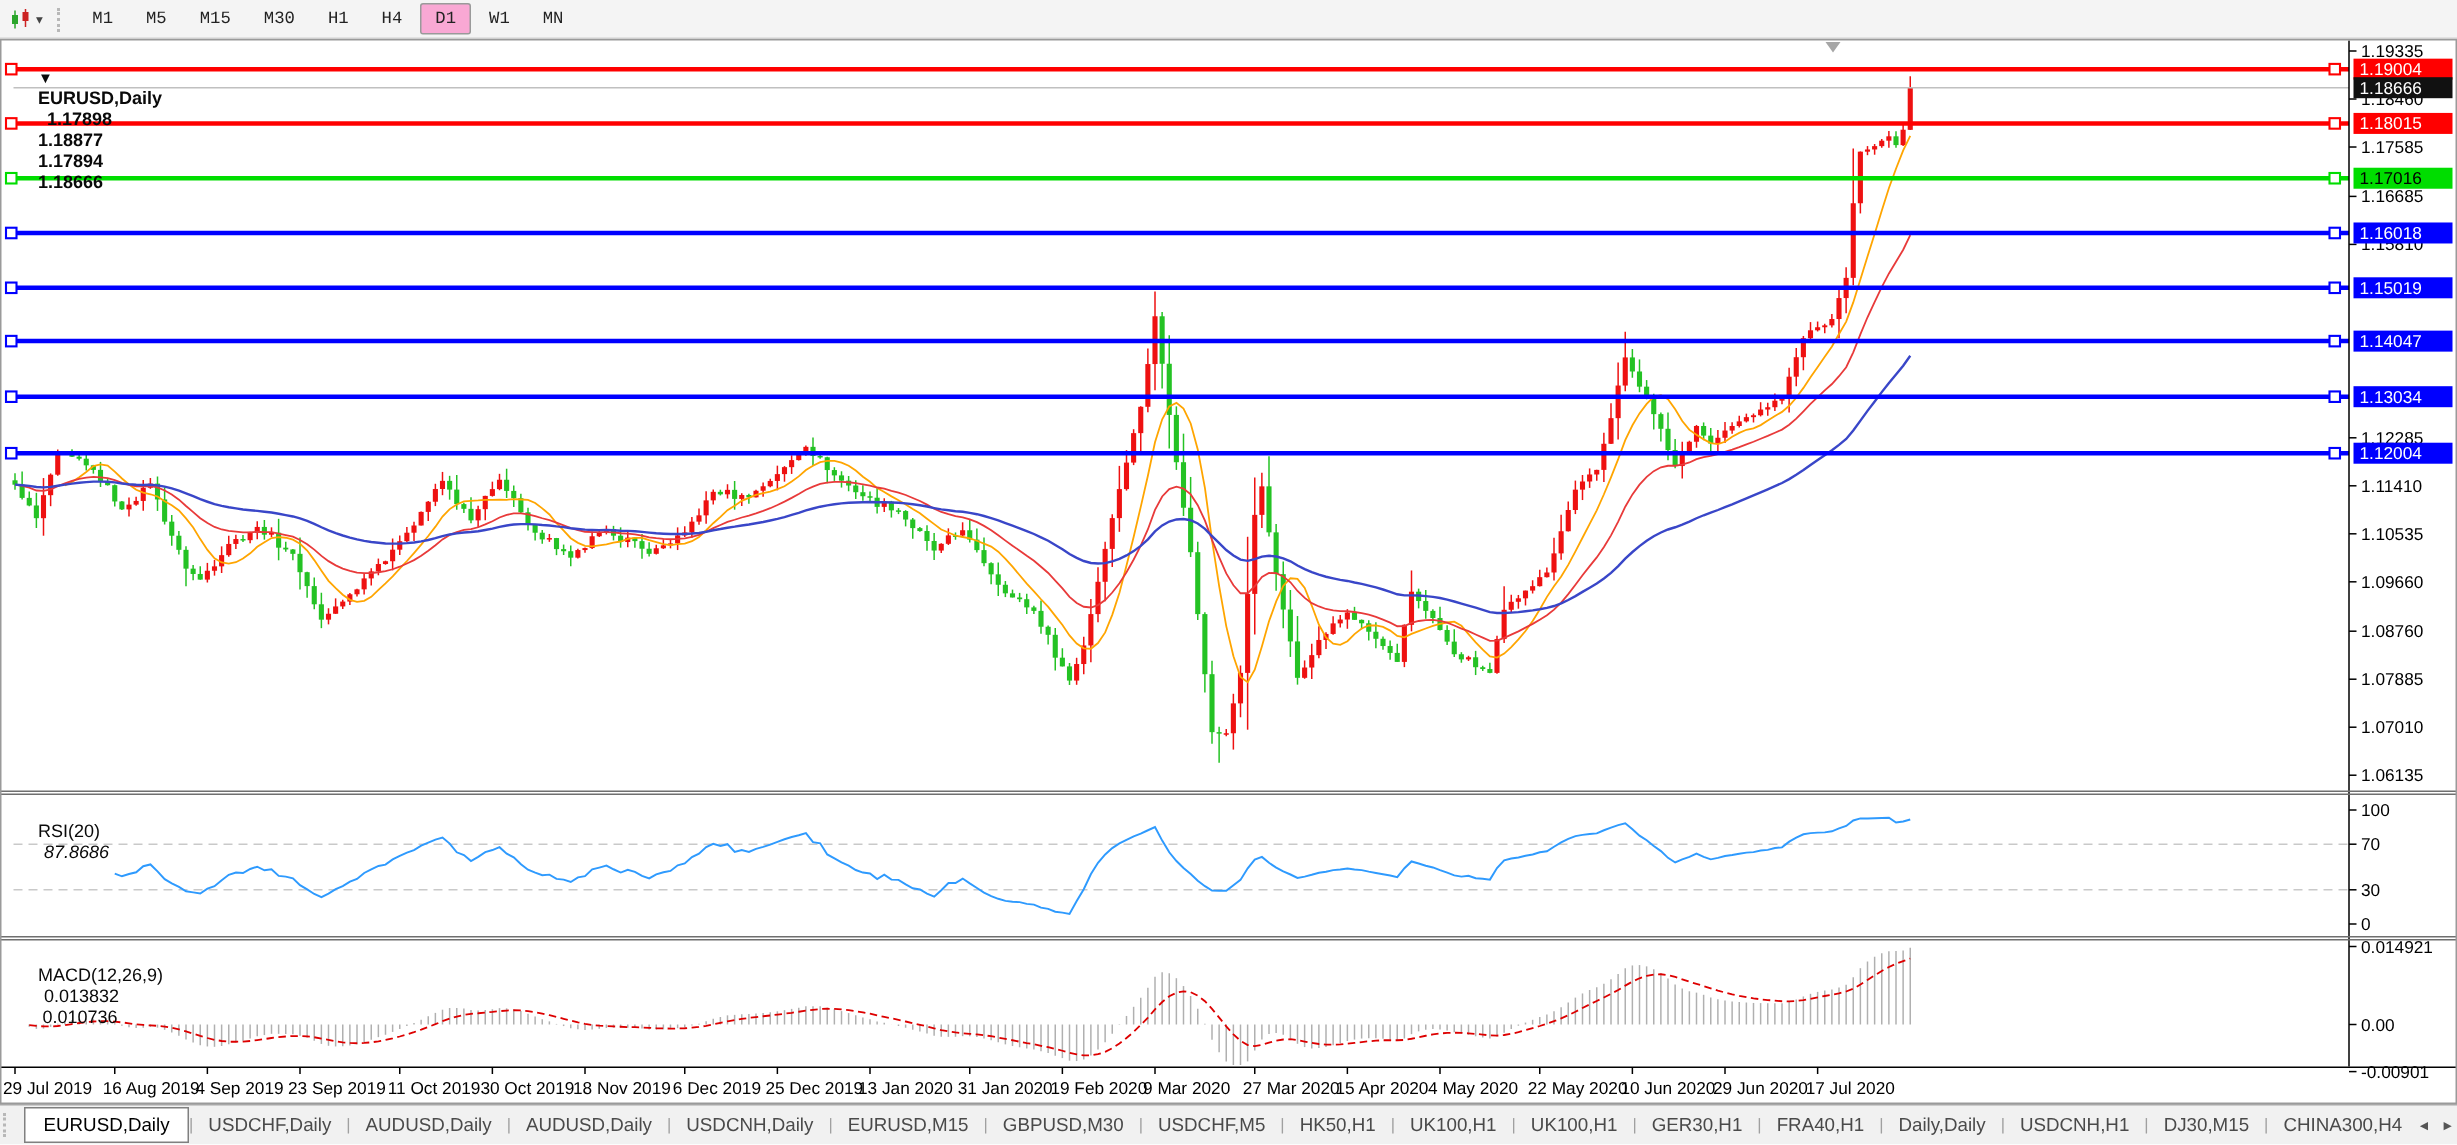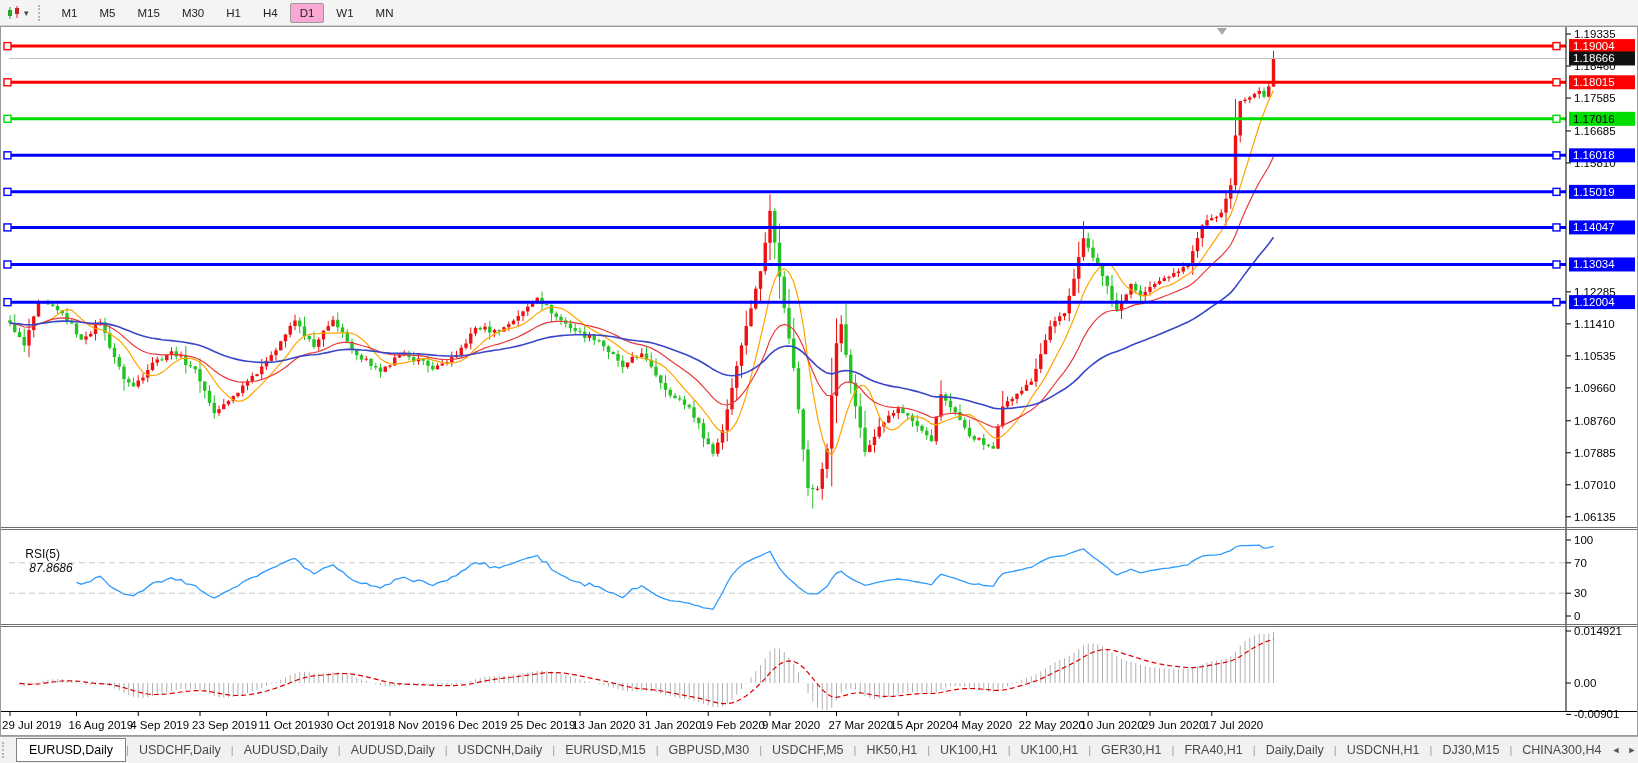"M1" div { font-family: none -> Liberation Mono, monospace }
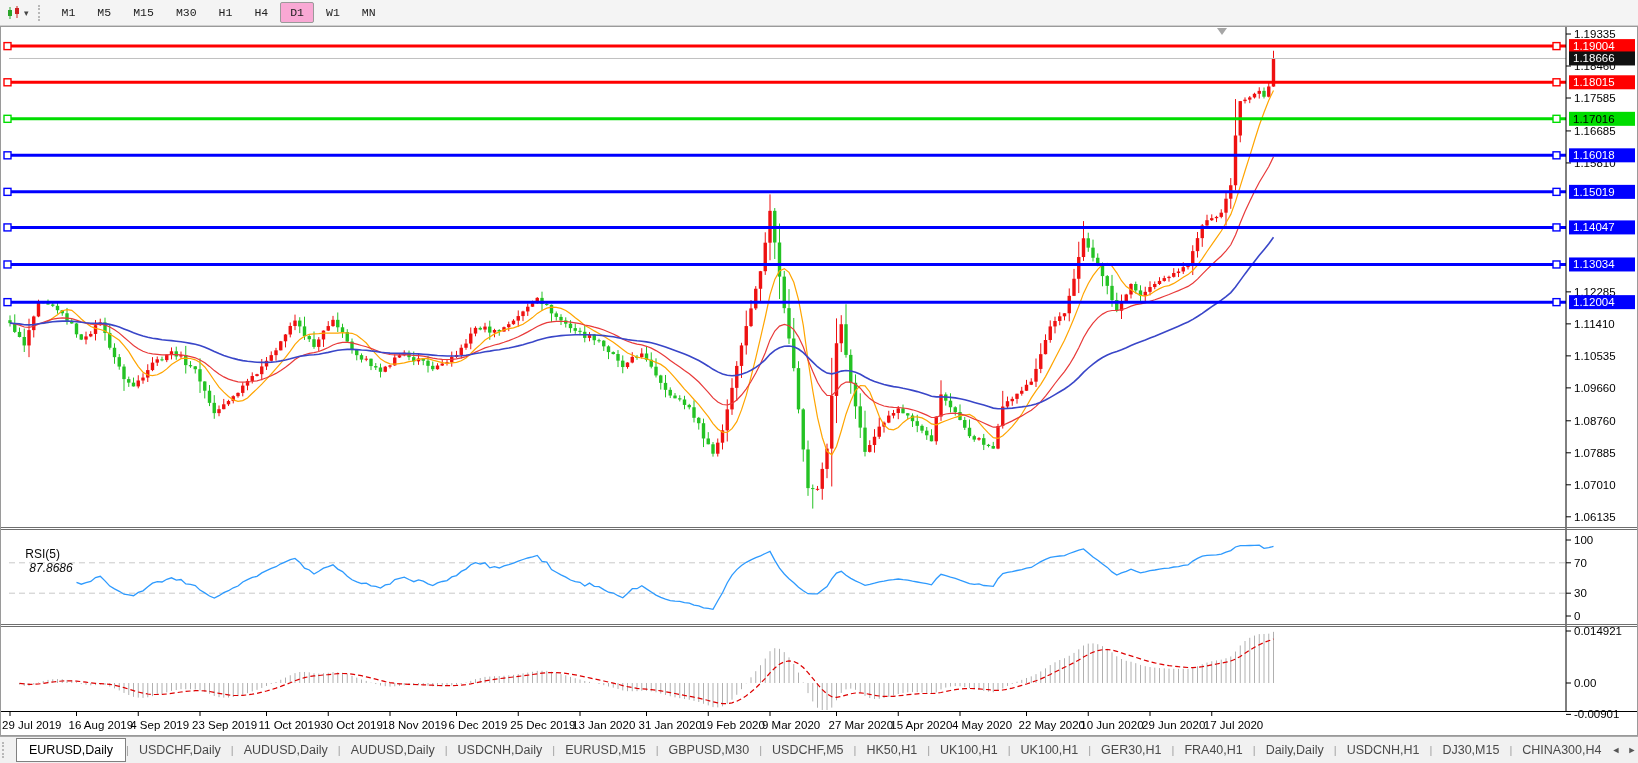"▼ EURUSD,Daily 1.17898 1.18877 1.17894" div.overlay-label { html: none -> <div> <span>▼</span> <span>EURUSD,Daily</span> <span>1.17898</span> <span>1.18877</span> <span>1.17894</span> <span>1.18666</span> </div> }
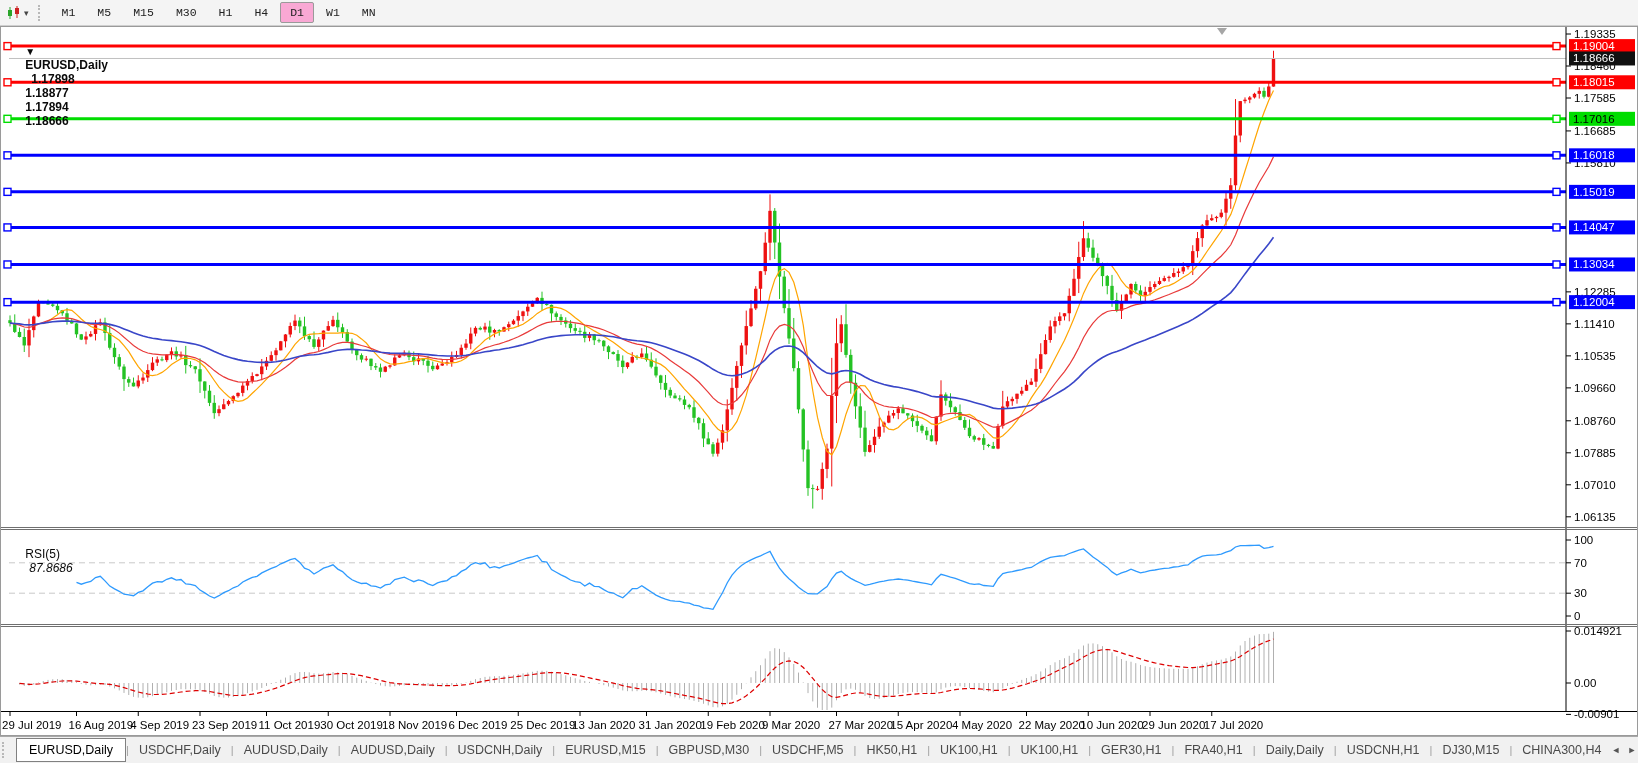"RSI(5)" span { text: 5 -> 20 }
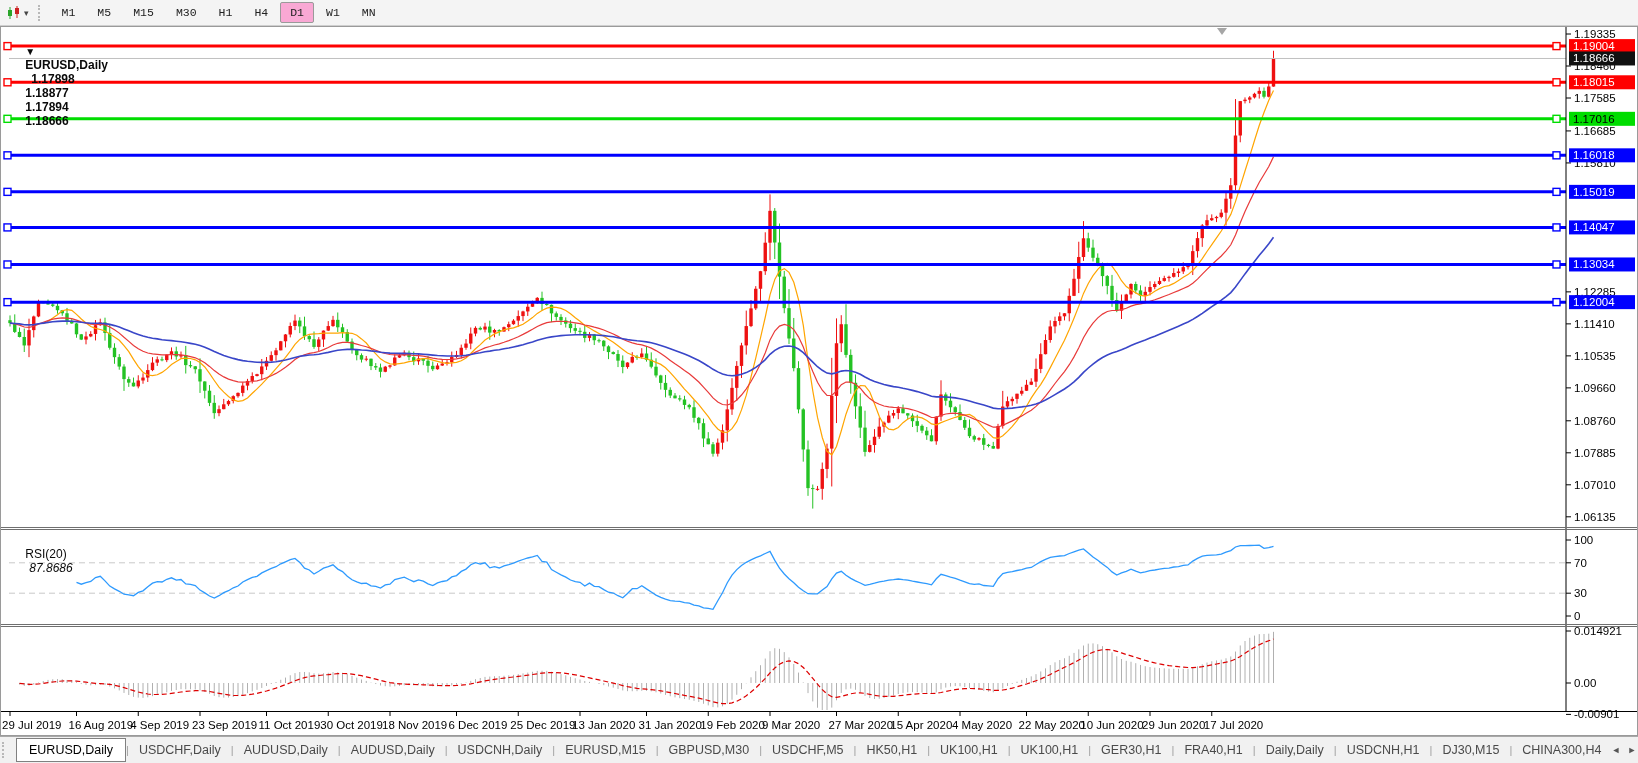"MACD(12,26,9) 0.013832 0.010736" div.overlay-label { html: none -> <div> <span>MACD(12,26,9)</span> <span>0.013832</span> <span>0.010736</span> </div> }
